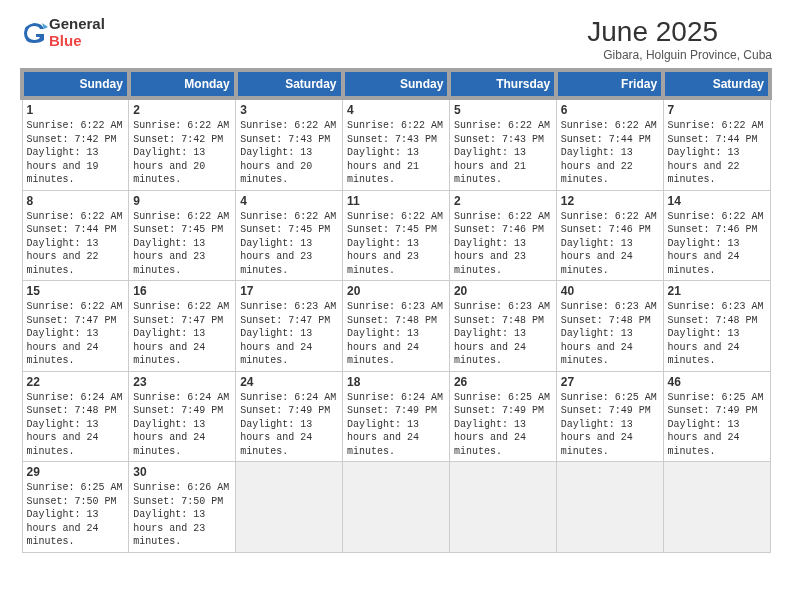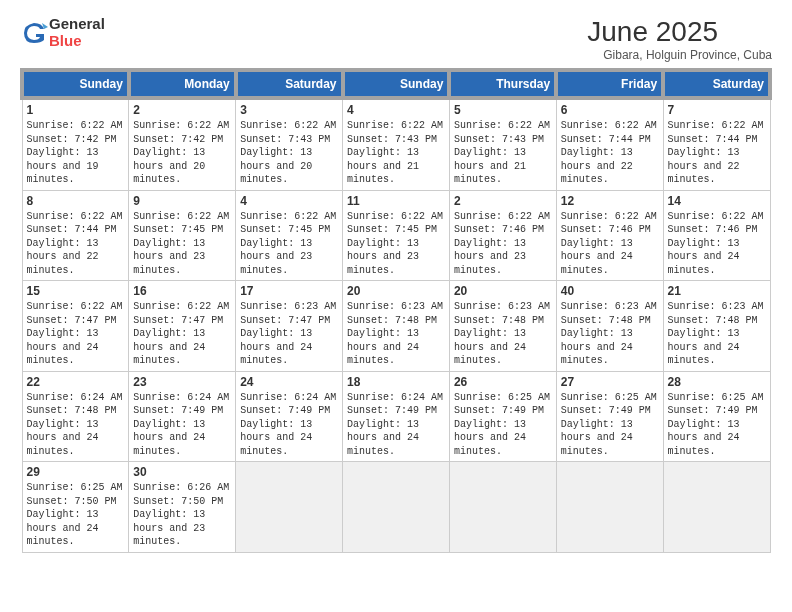"28" span.day-number { text: 28 -> 46 }
